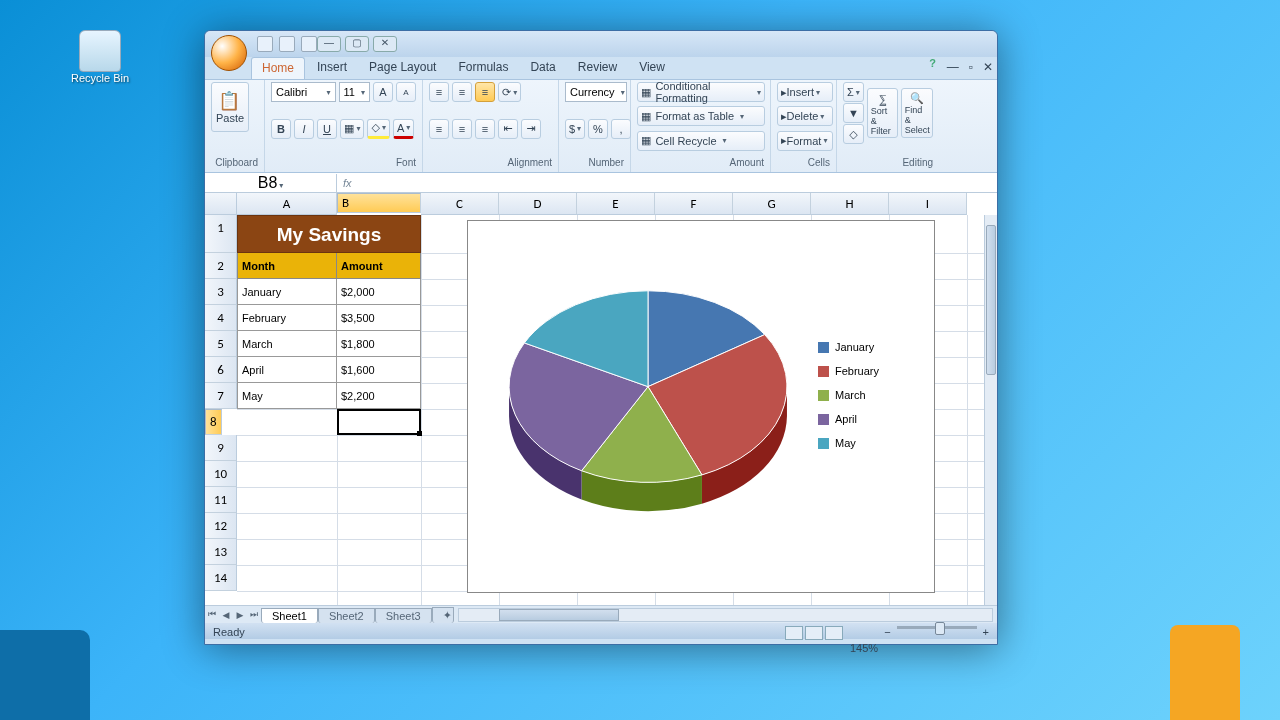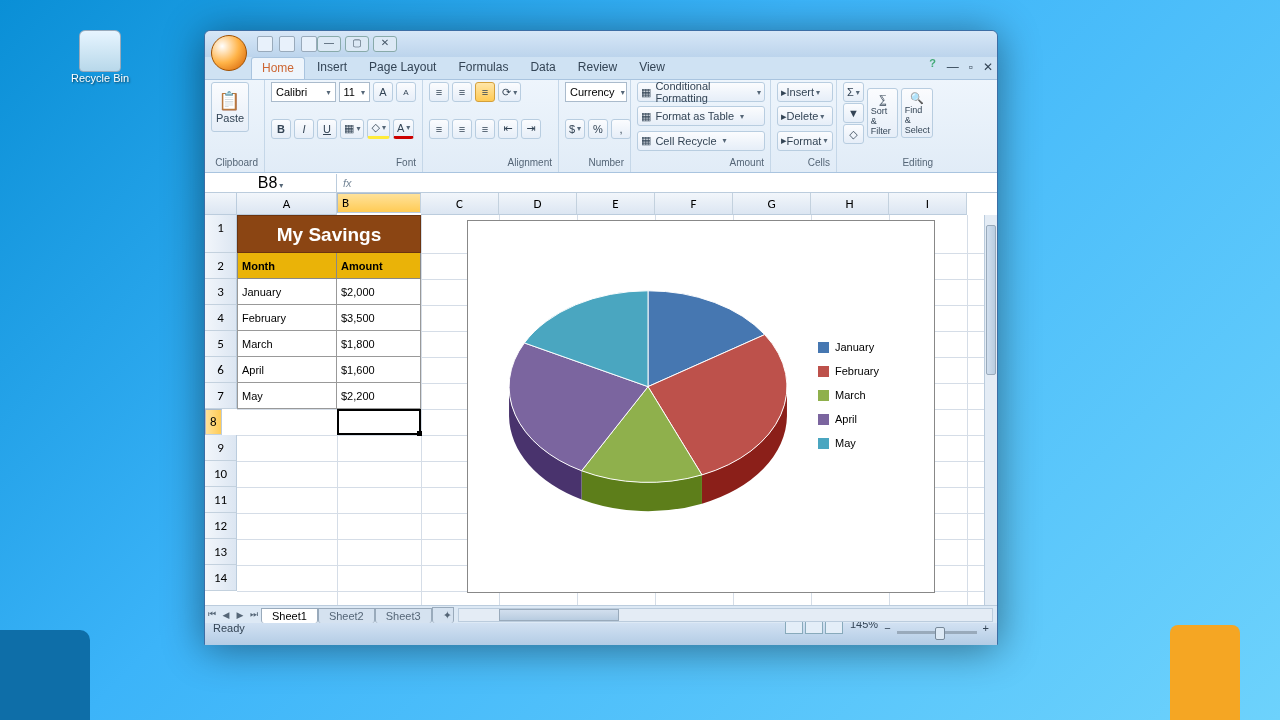"Ready" .status { align-items: flex-end -> flex-start; padding: 11px 8px -> 3px 8px }
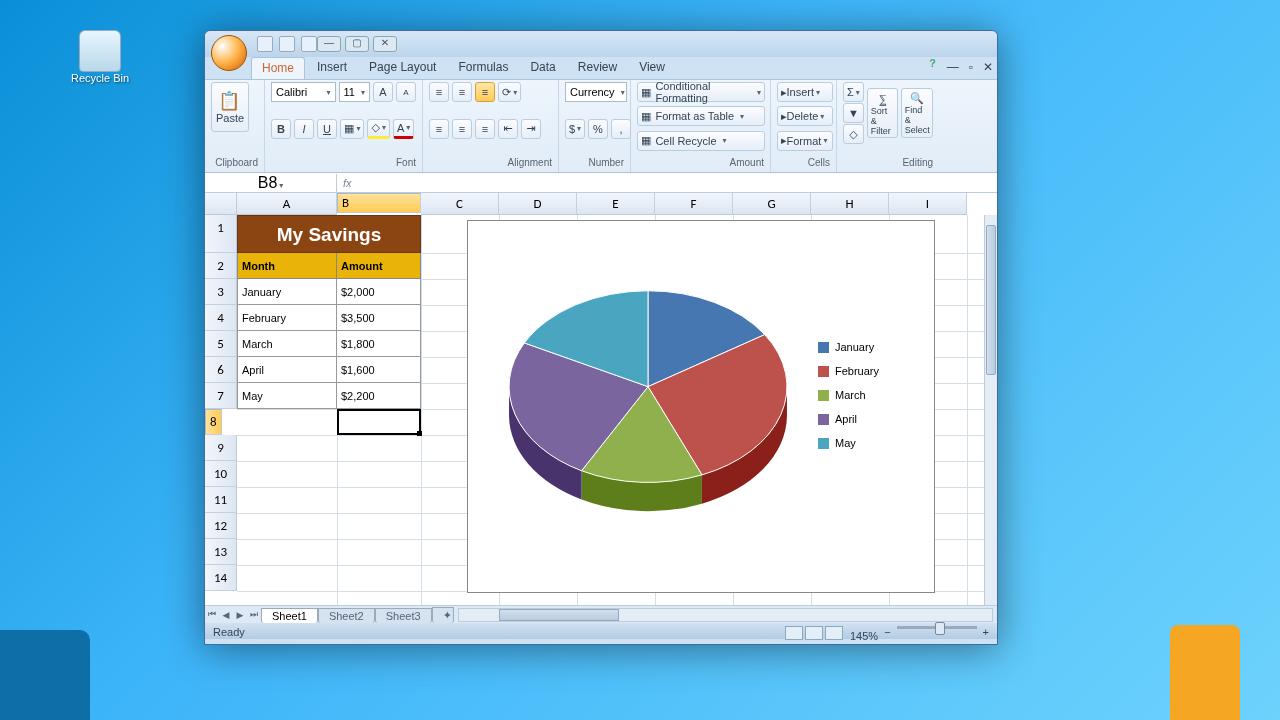"145%" .status .zoom { margin: 4px 6px -> 16px 6px }
